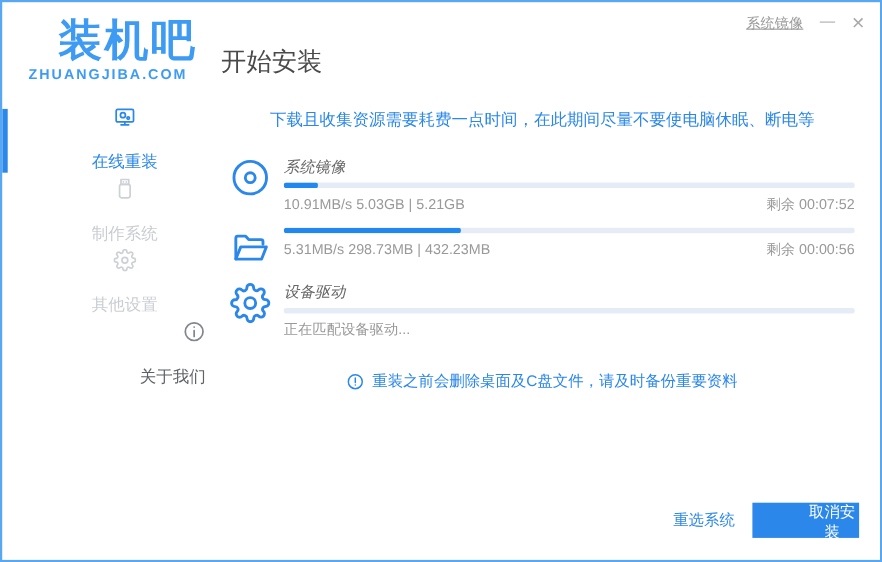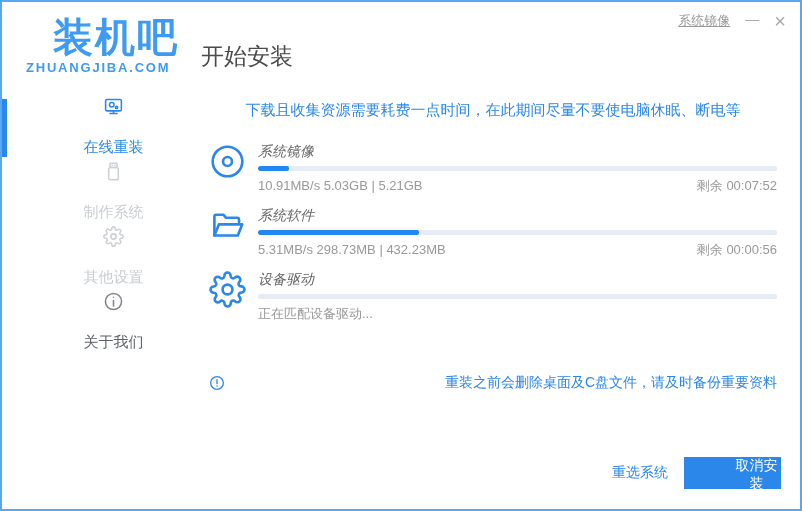"系统软件" div.task-name { html: <div>系统软件</div> -> none }
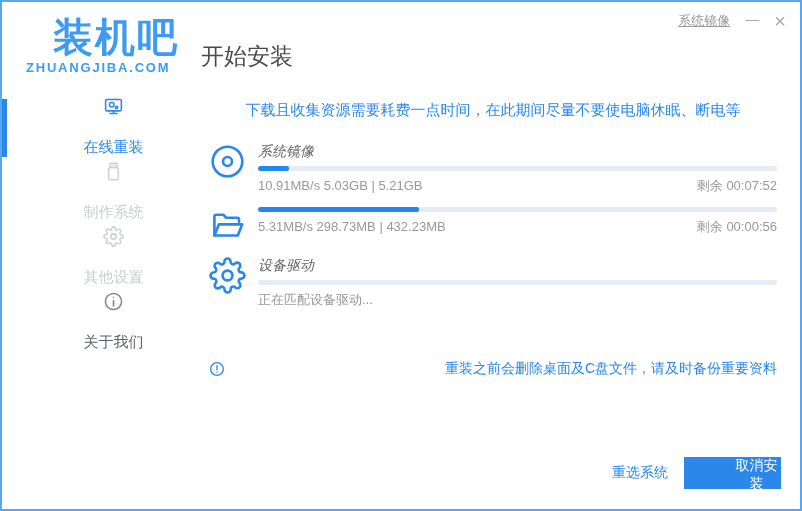"关于我们" .side-item.emph { align-items: none -> flex-end }
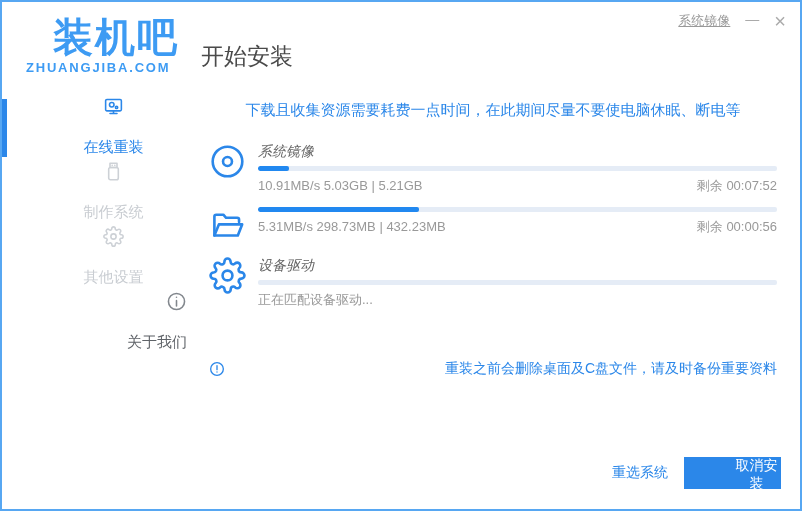"重装之前会删除桌面及C盘文件，请及时备份重要资料" .notice-bottom { justify-content: space-between -> center; margin-top: 52px -> 30px }
